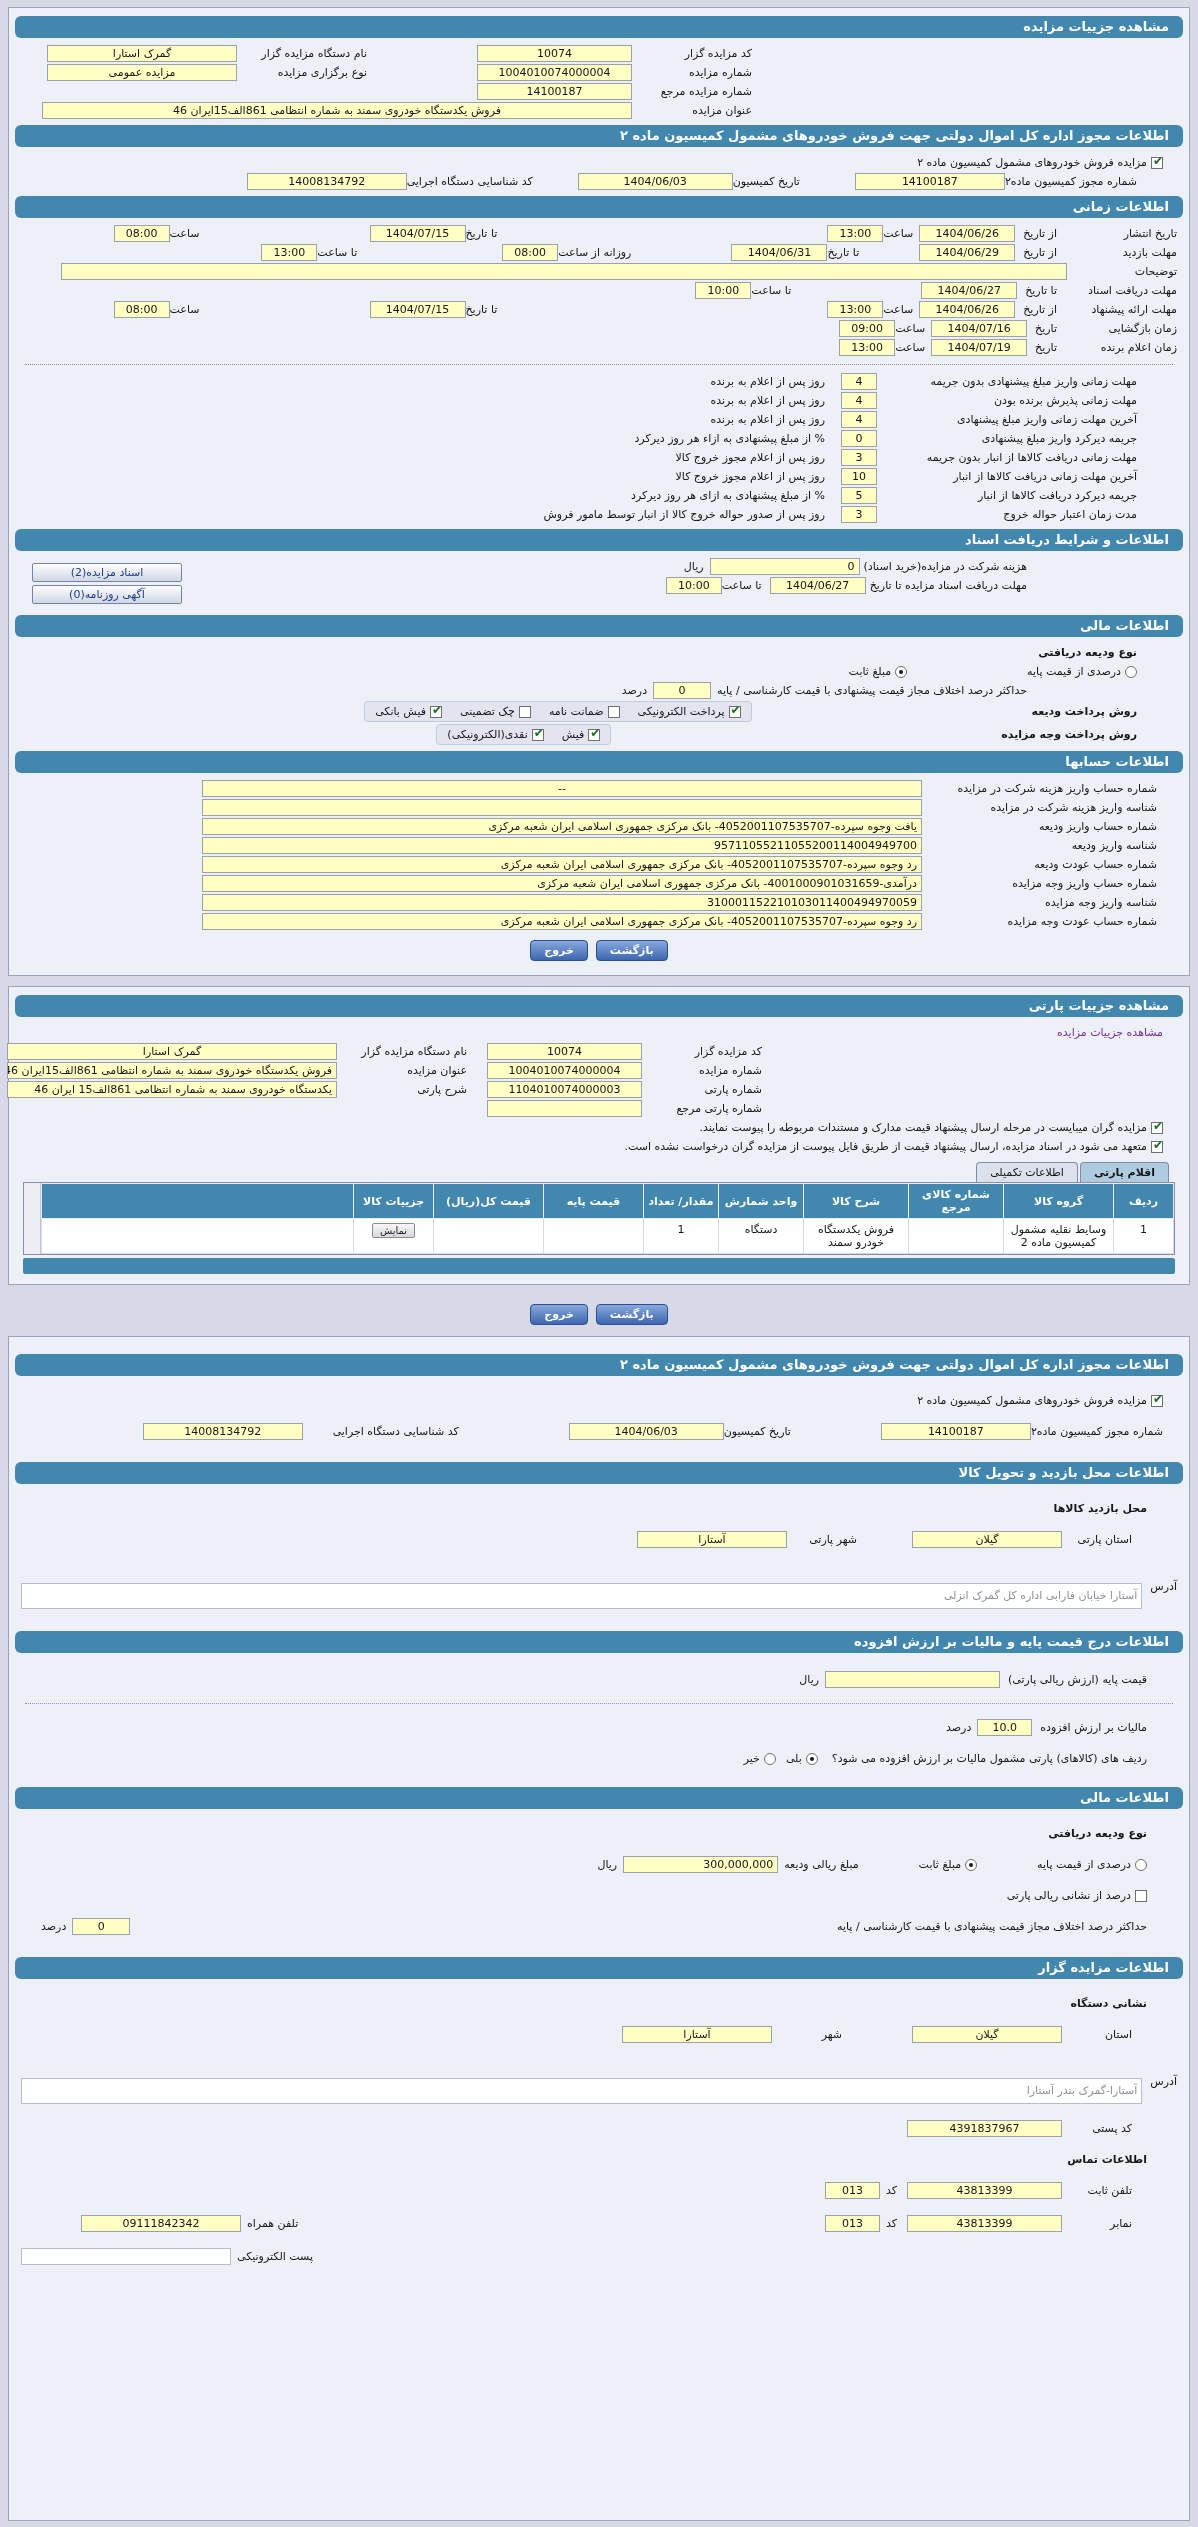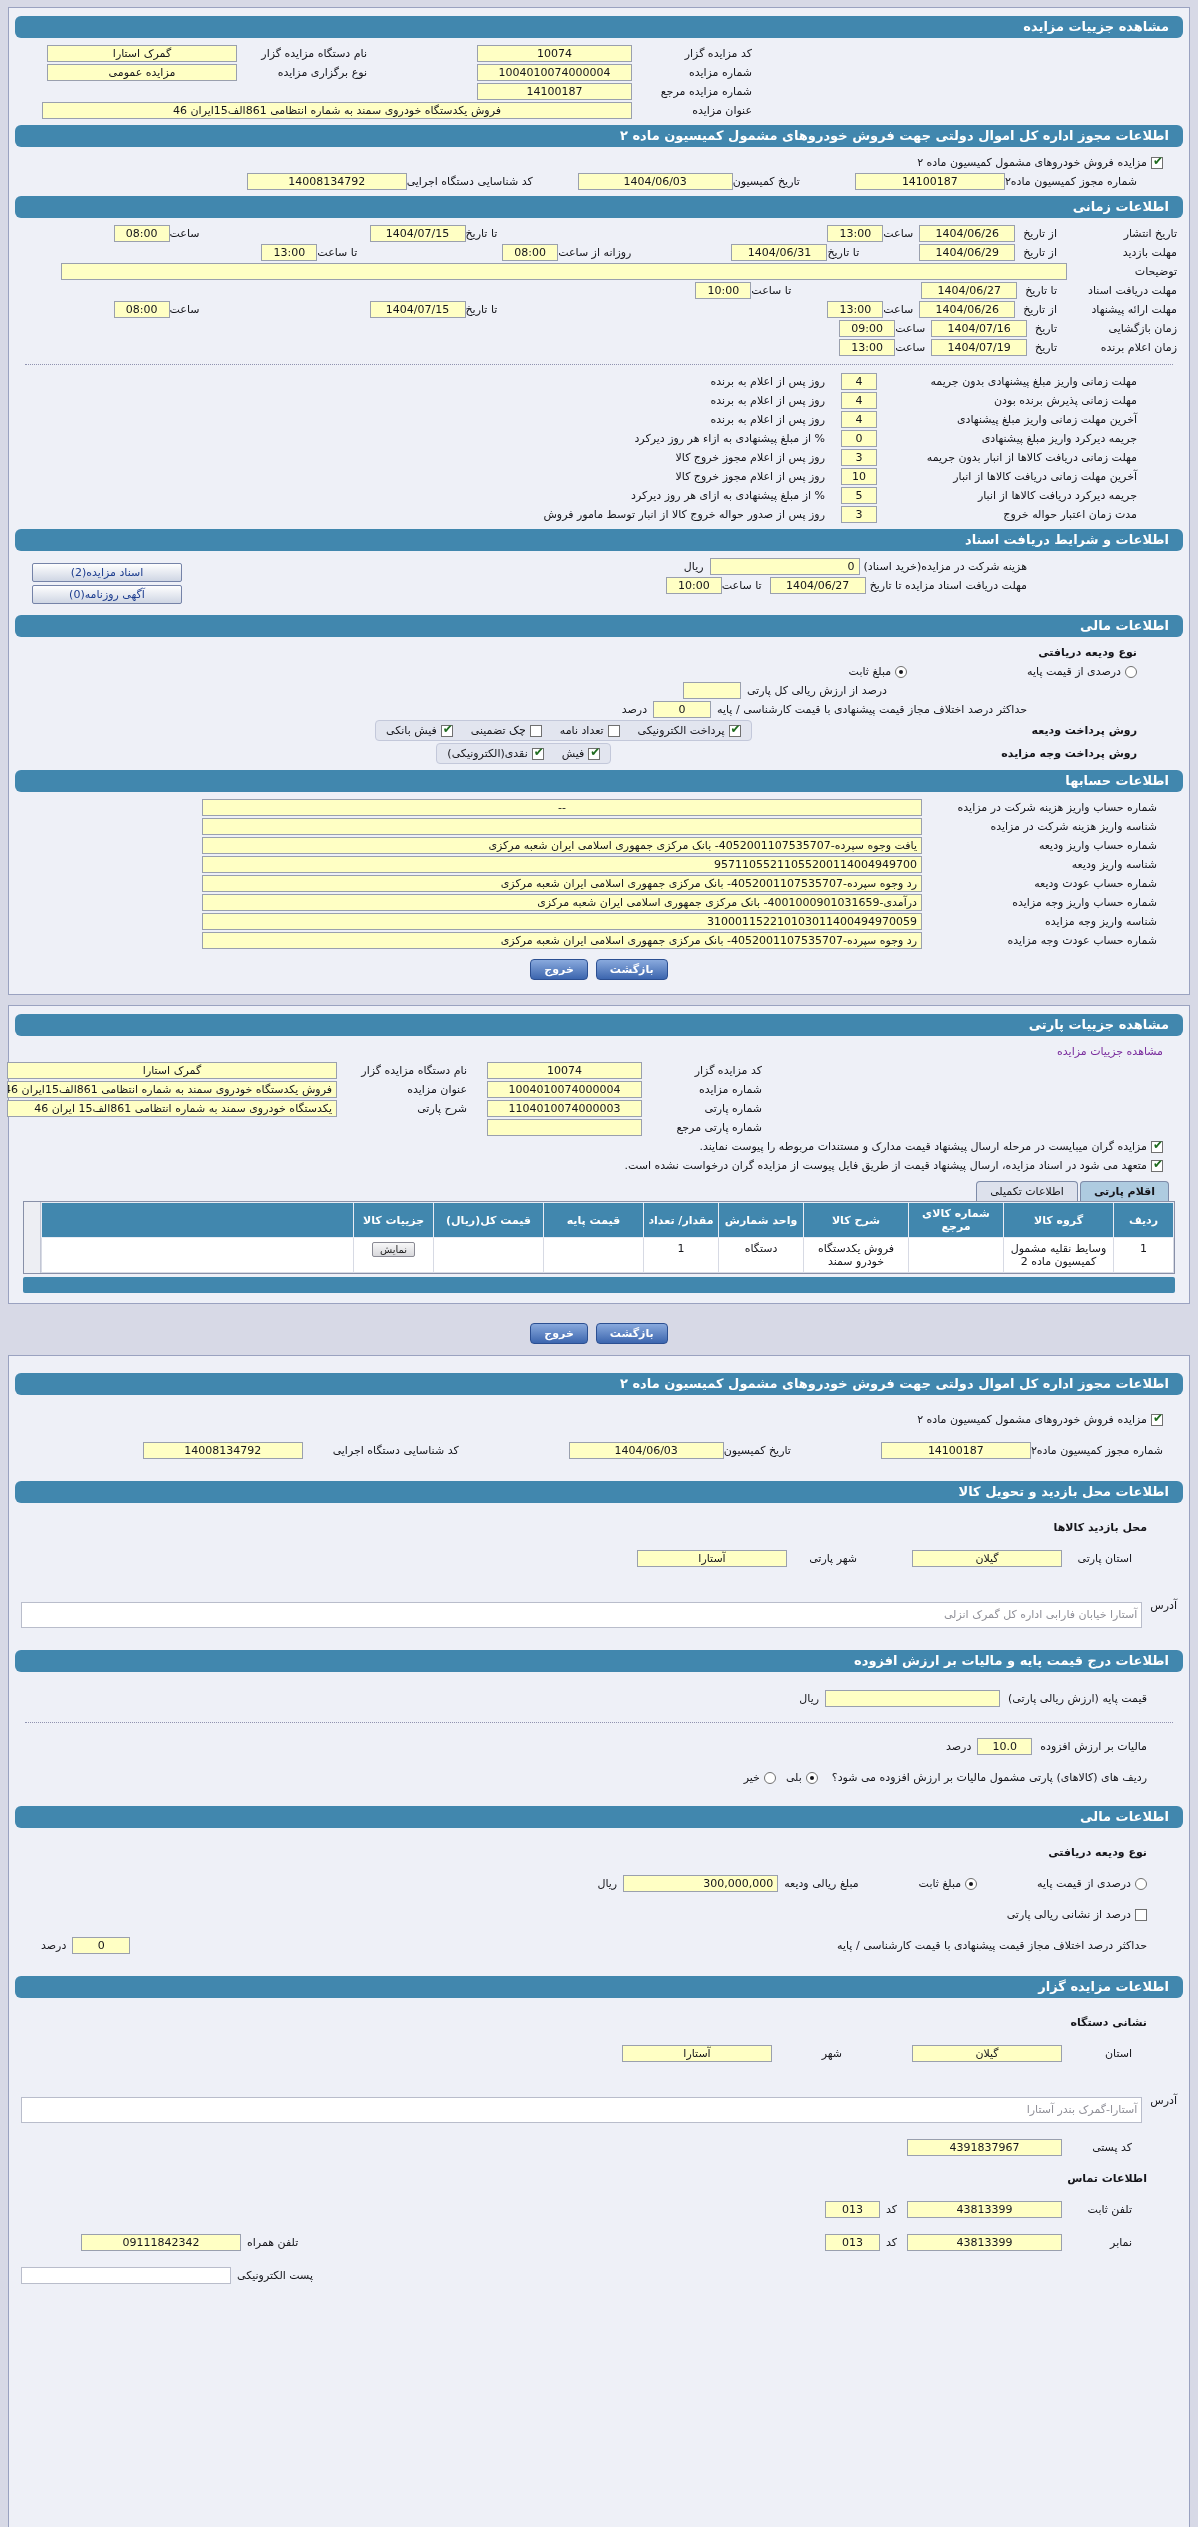"درصد از ارزش ریالی کل" div.row { html: <div> <i></i> <span>درصد از ارزش ریالی کل پارتی</span> <i></i> <span></span> </div> -> none }
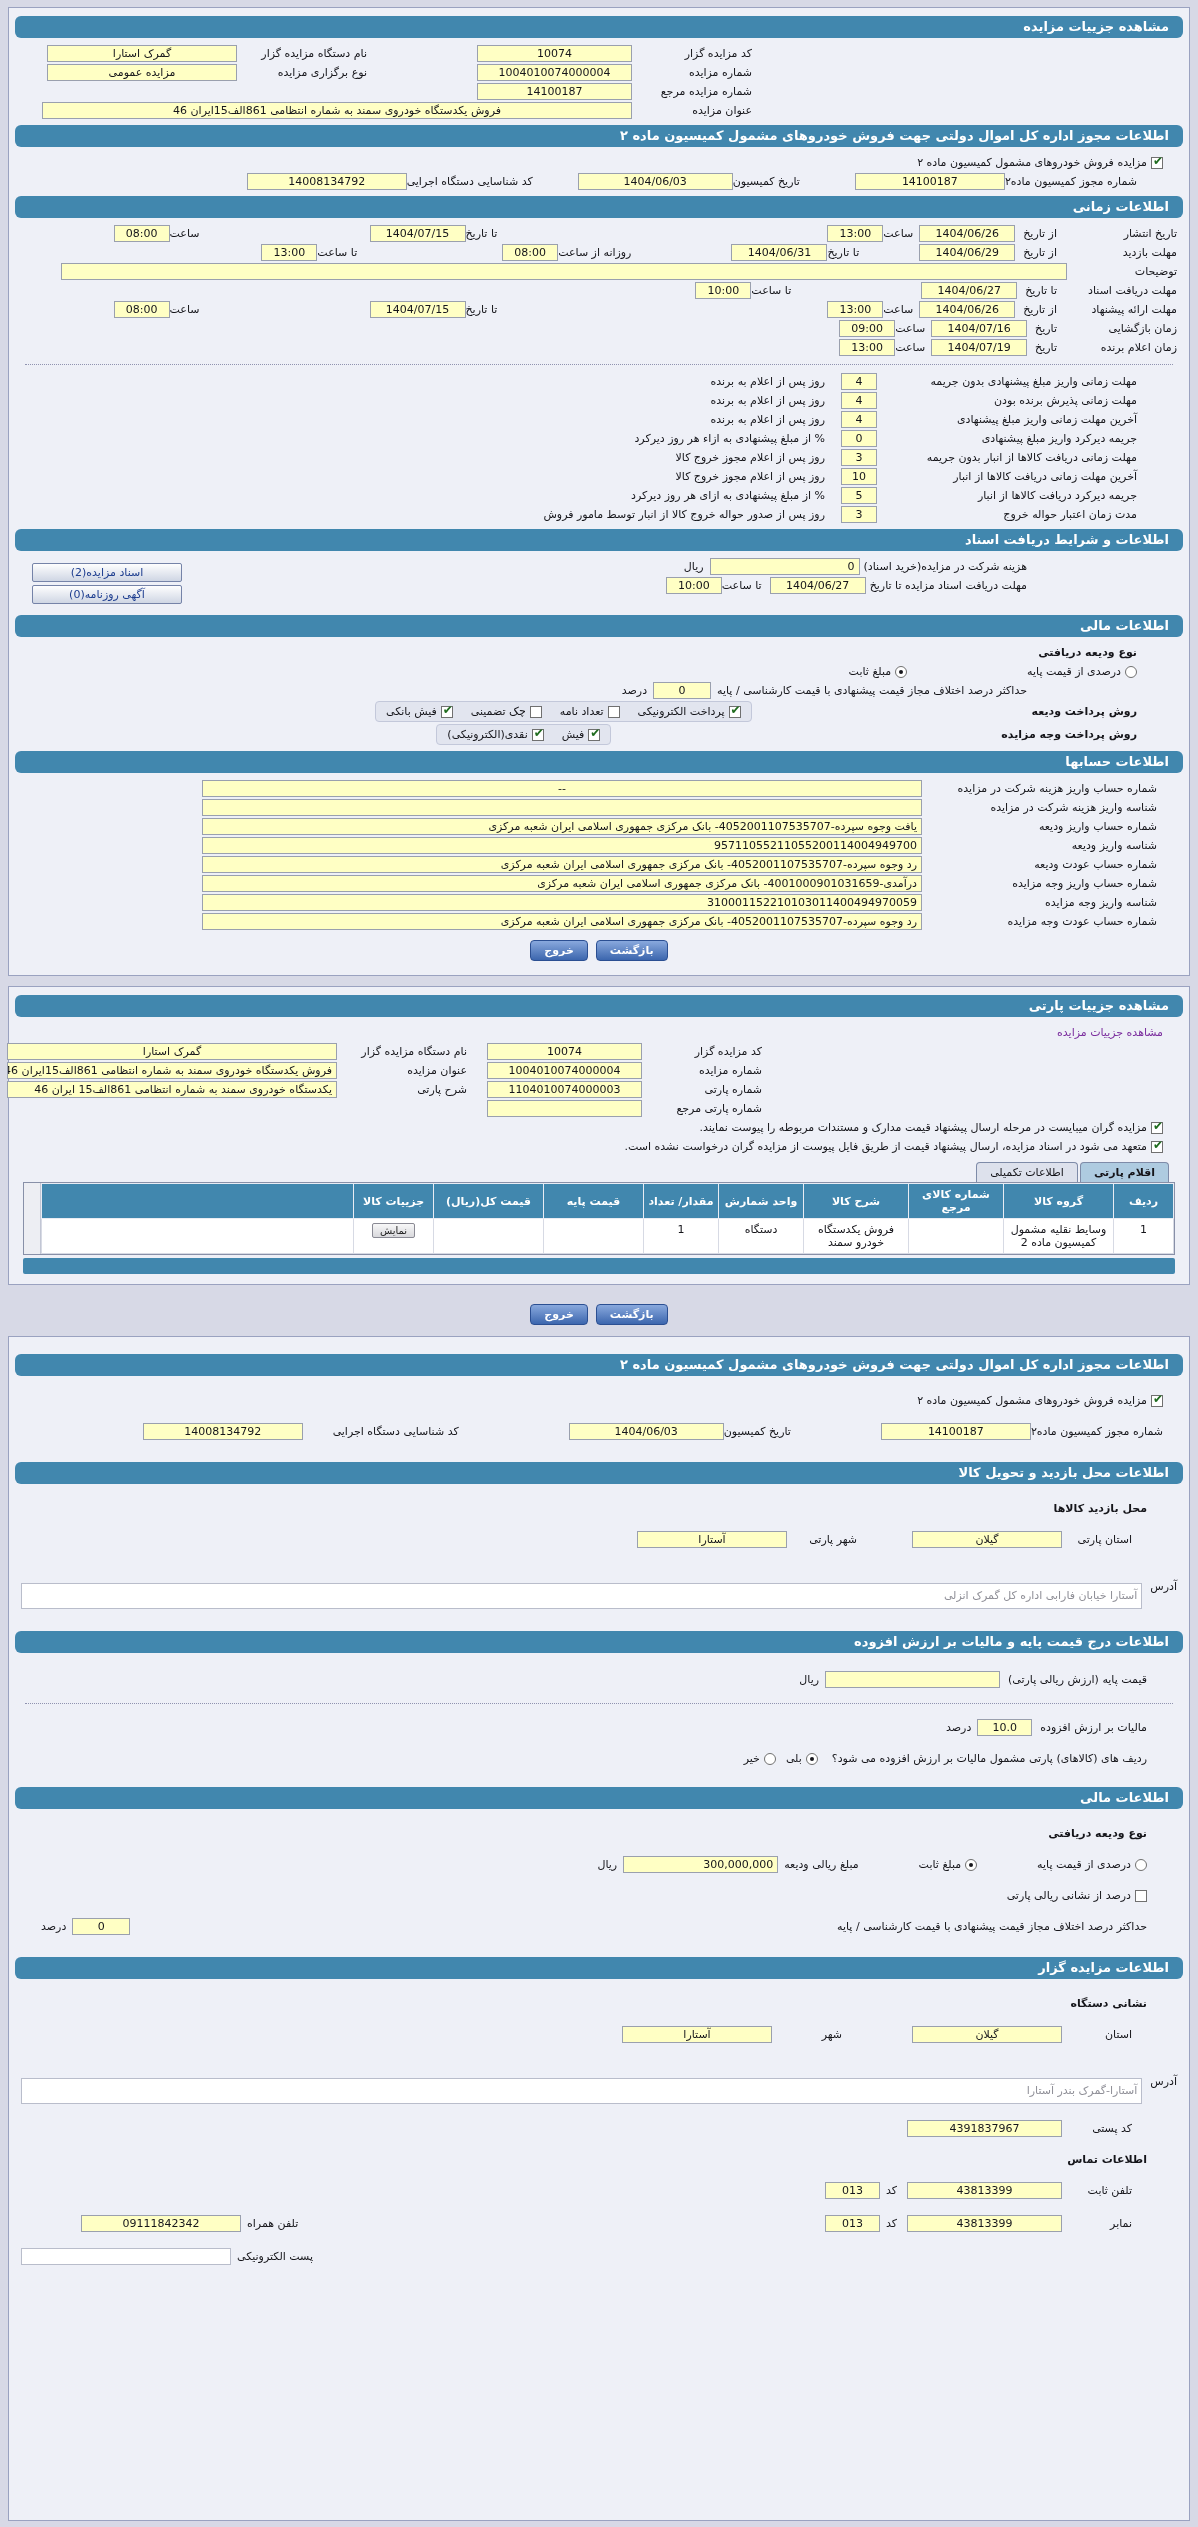"تعداد نامه" span.lbl { text: تعداد -> ضمانت }
